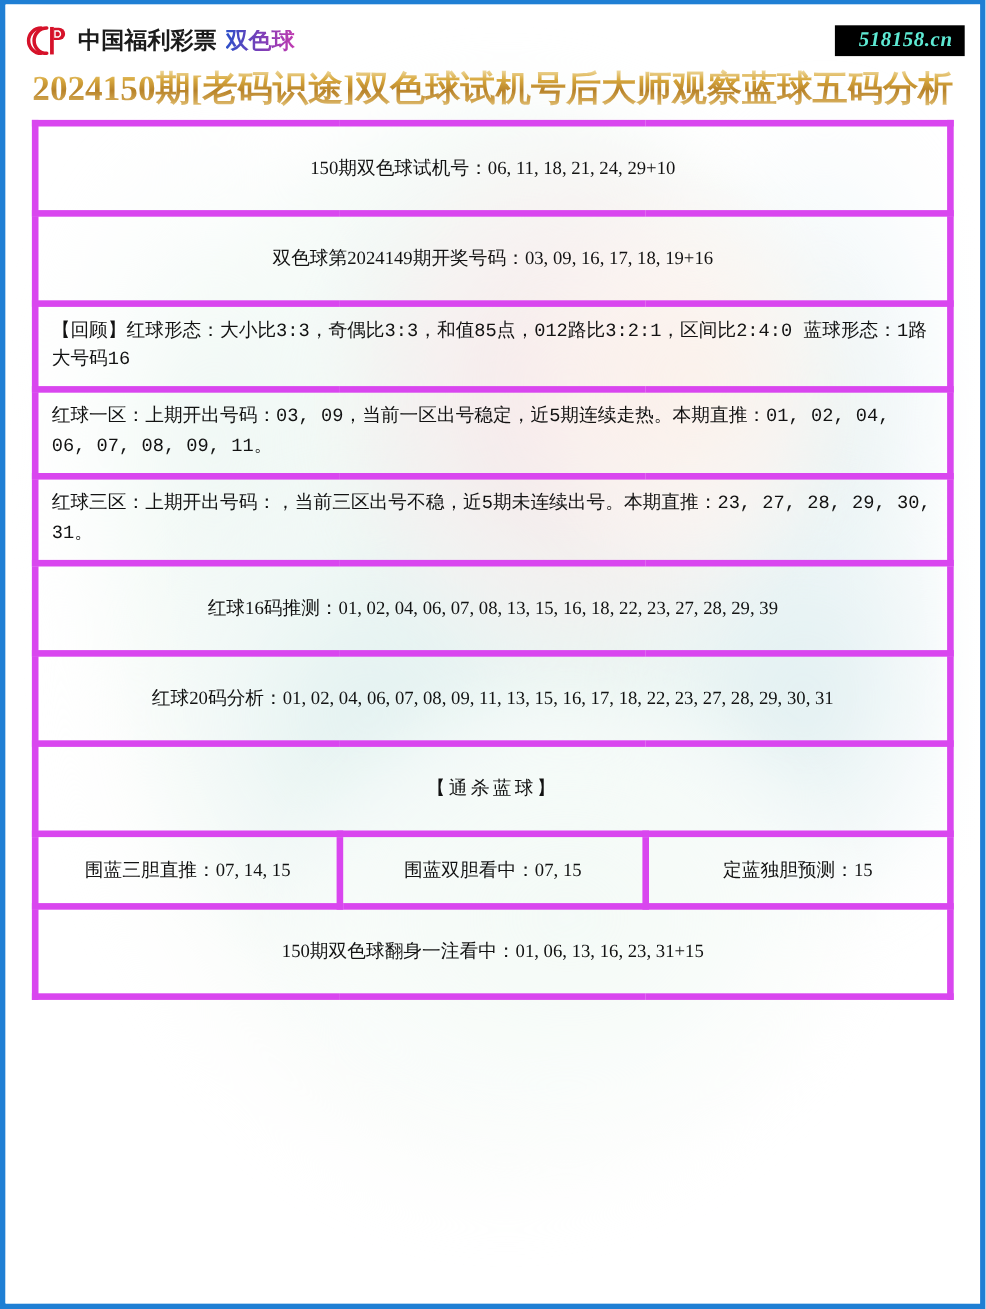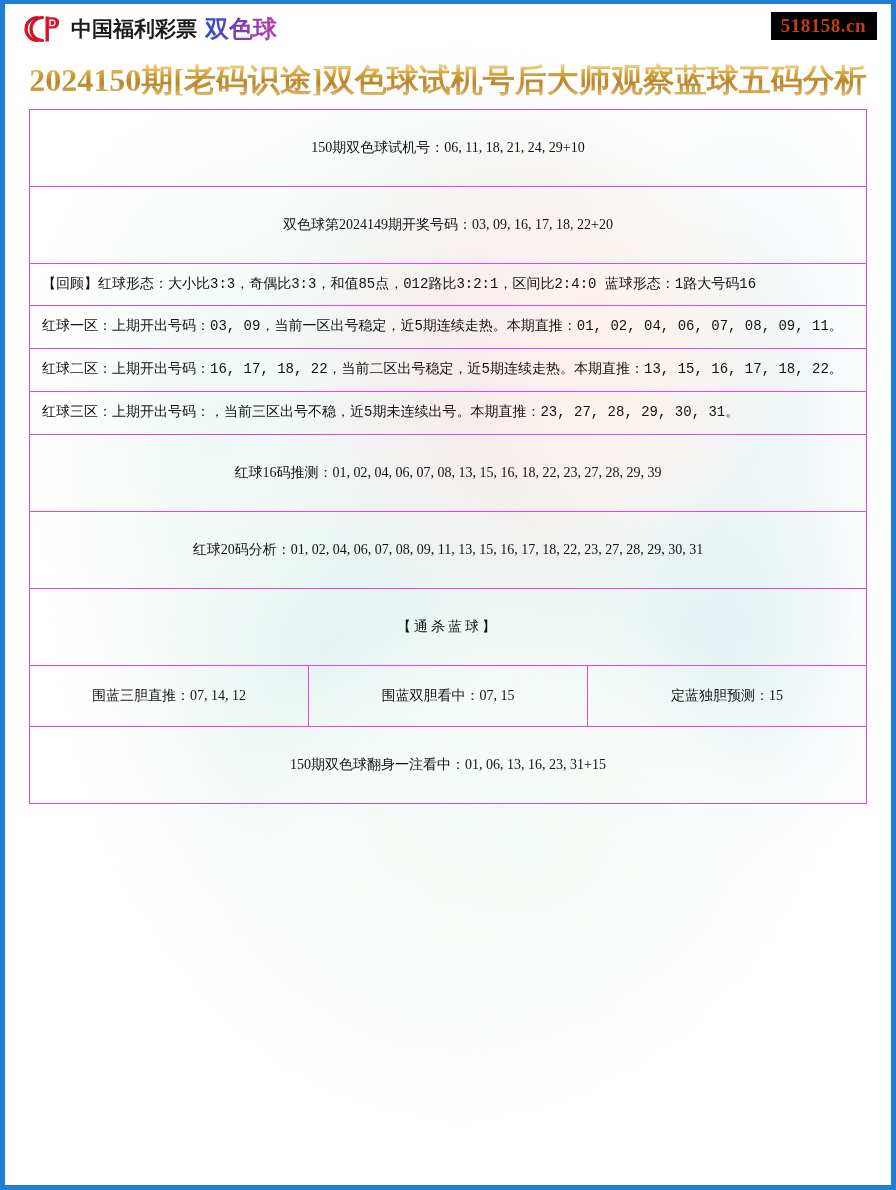"中国福利彩票" #header { align-items: flex-start -> center }
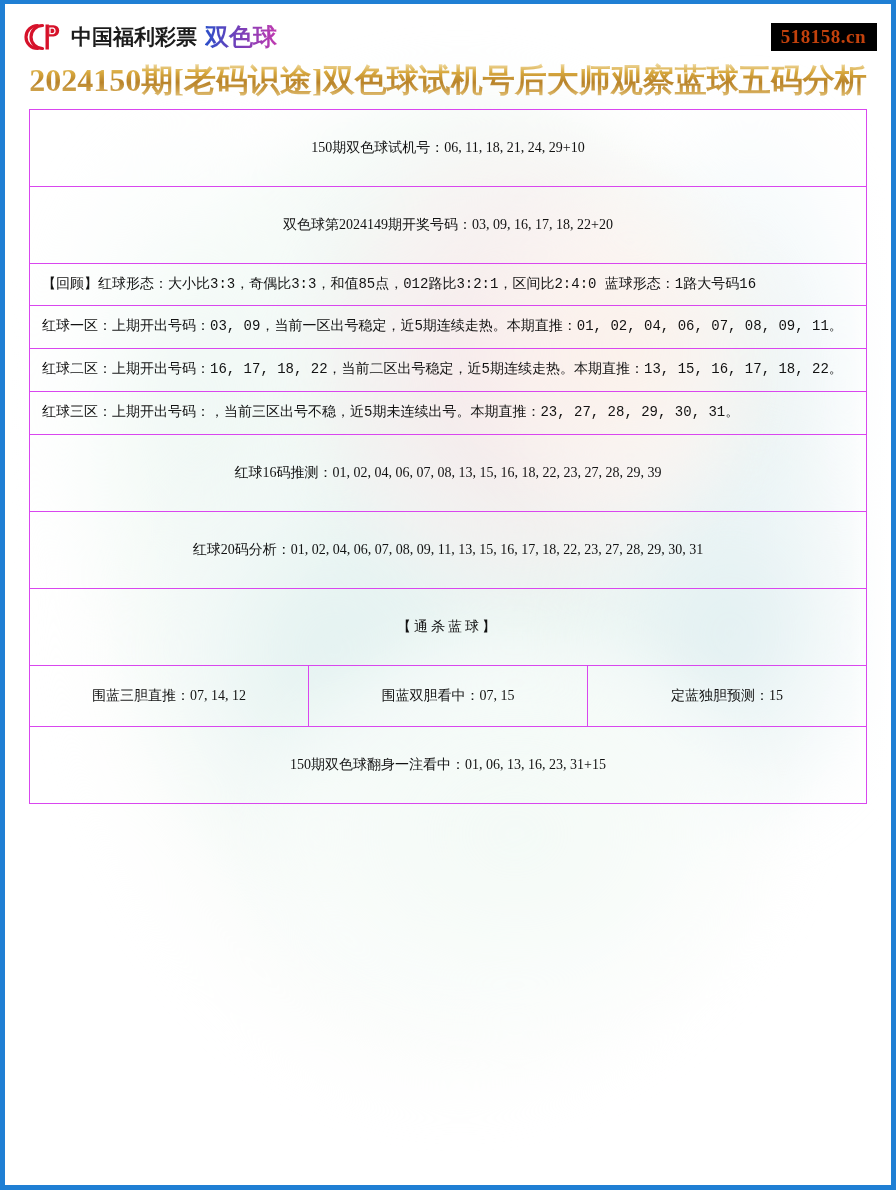"双色球" .brand-ssq { font-size: 24px -> 21px }
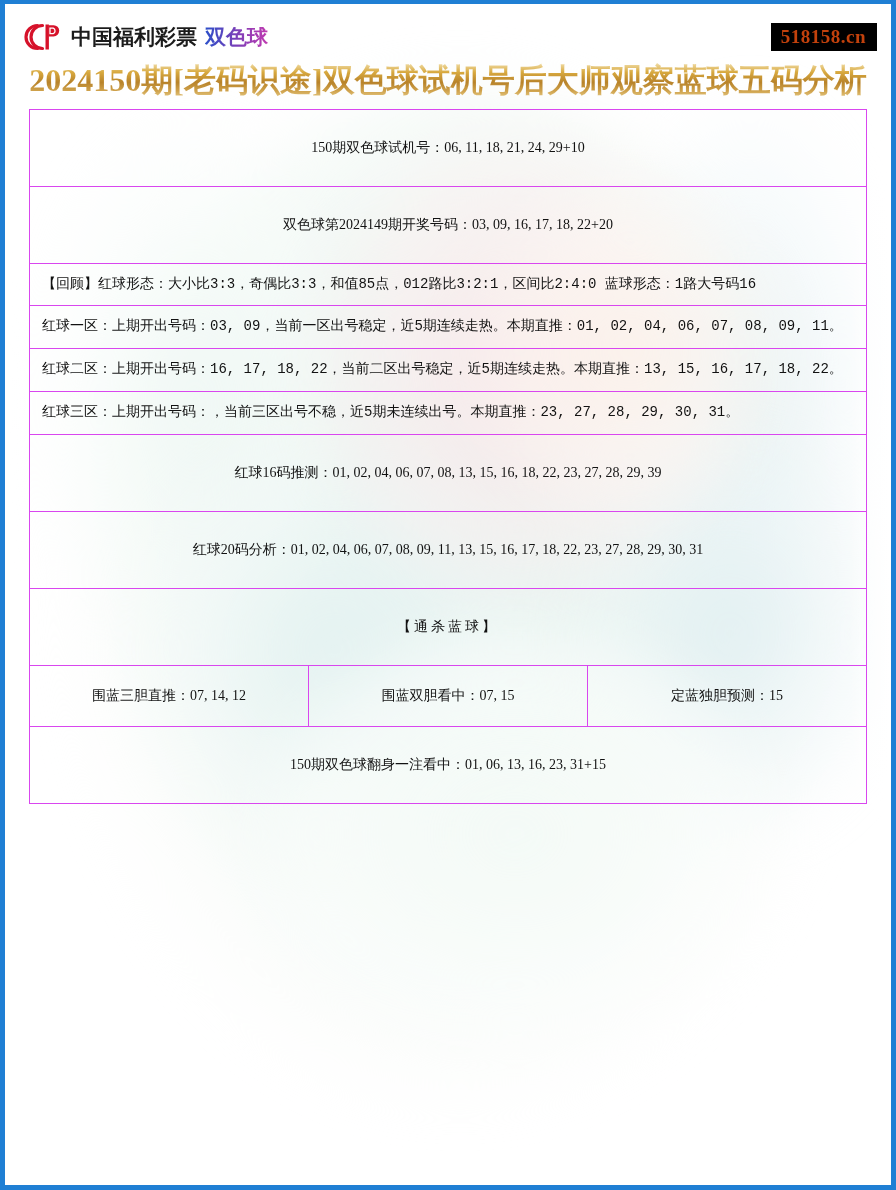"518158.cn" #site-badge { color: #c2410c -> #5eead4; font-style: none -> italic; padding: 4px 11px 5px 10px -> 4px 11px 5px 22px }
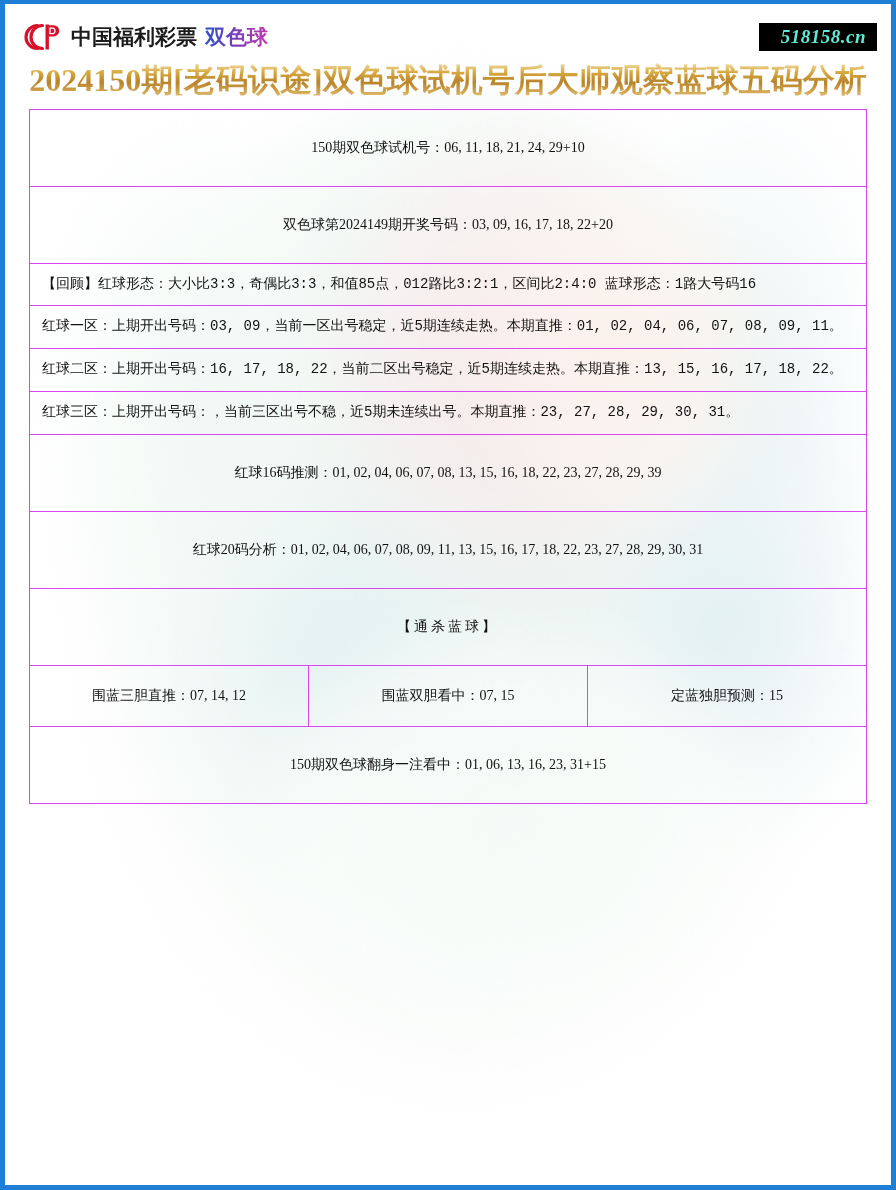"150期双色球试机号：06, 11, 18, 21, 24," #analysis-table td { border: 1px solid #d946ef -> 6px solid #d946ef; font-size: 14px -> 17px }
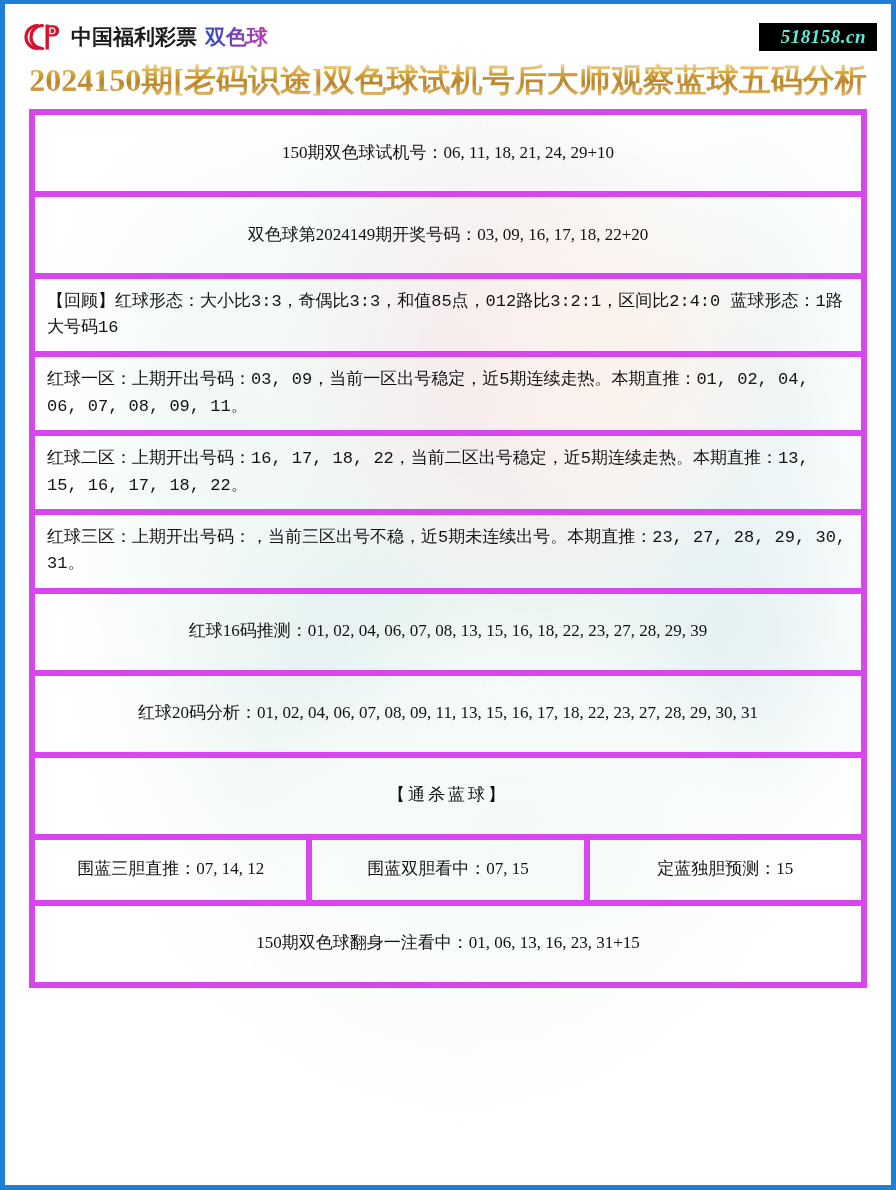"双色球第2024149期开奖号码：03, 09, 16, 17, 18," td.center { text: 22+20 -> 19+16 }
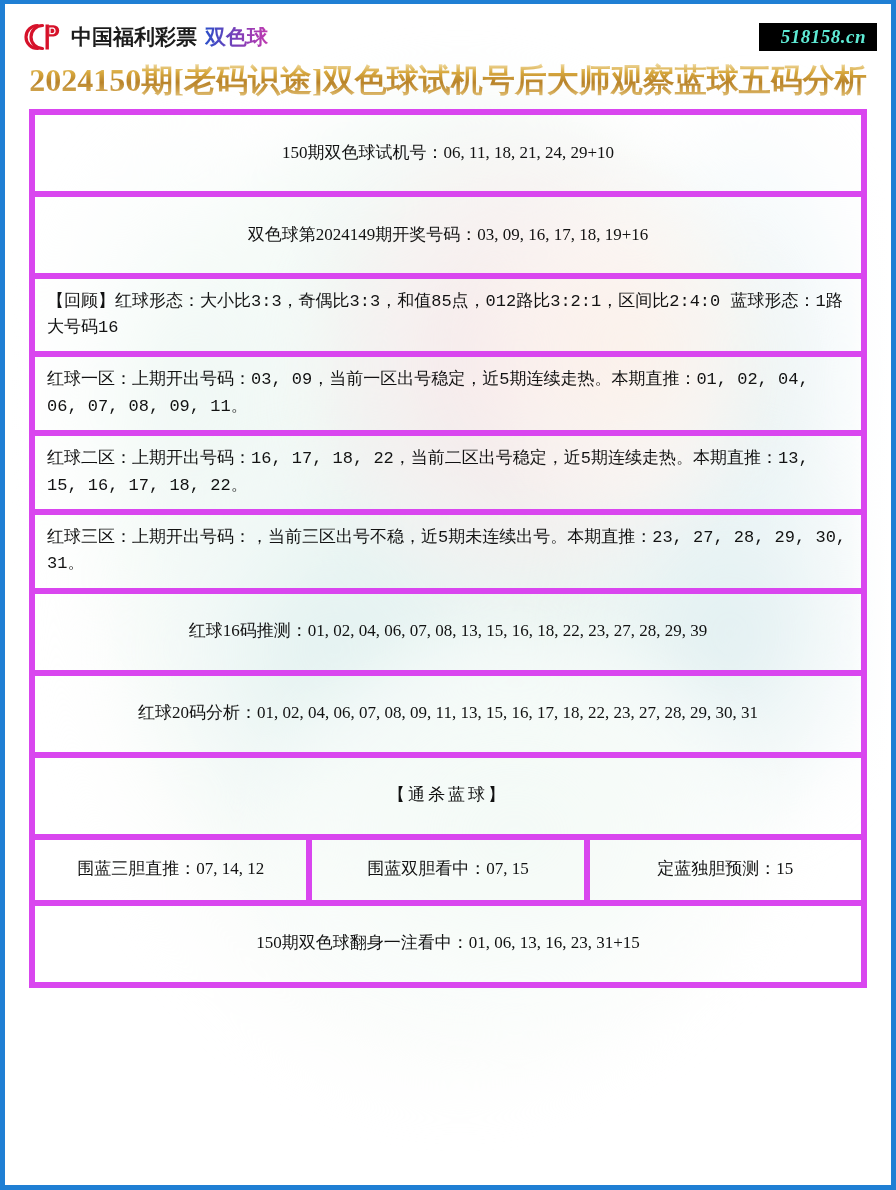"红球二区：上期开出号码：16, 17, 18," tr { html: <tr> <td>红球二区：上期开出号码：16, 17, 18, 22，当前二区出号稳定，近5期连续走热。本期直推：13, 15, 16, 17, 18, 22。</td> </tr> -> none }
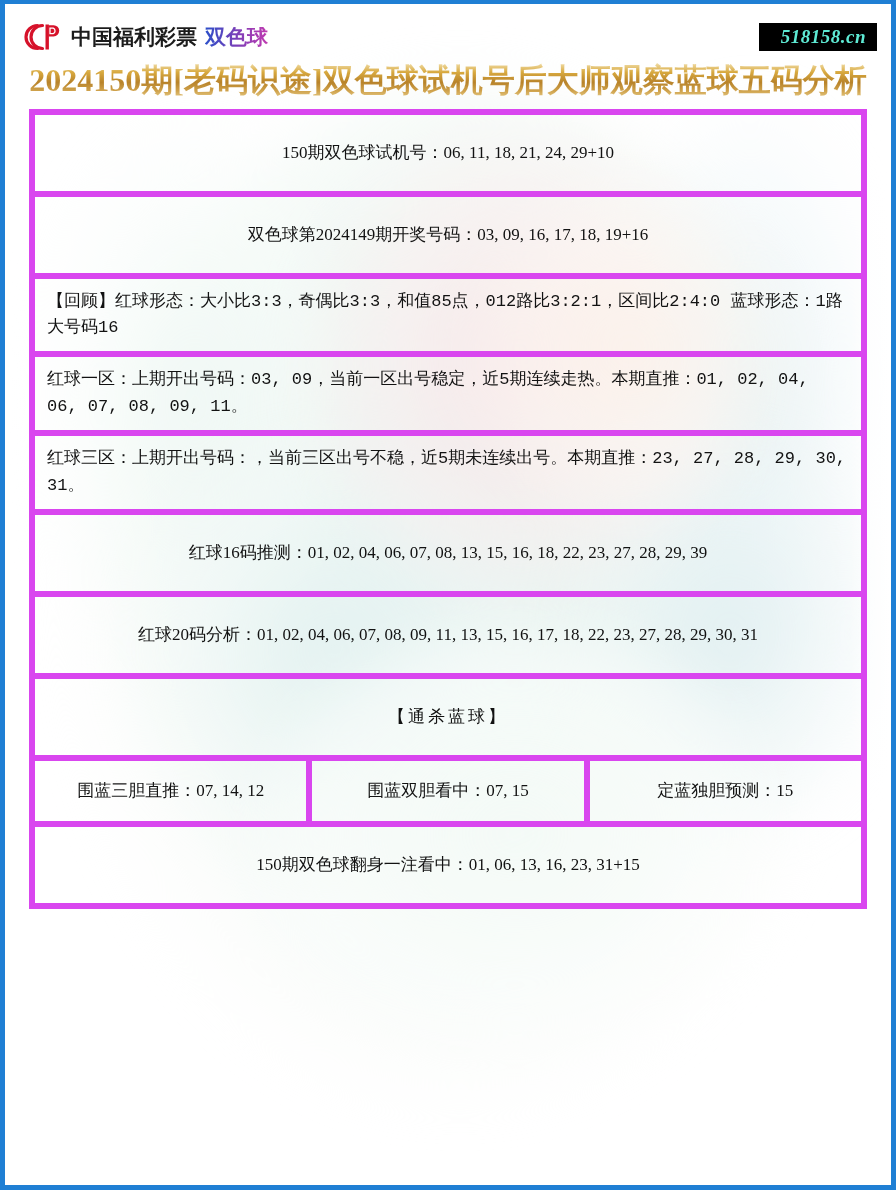"围蓝三胆直推：07, 14, 12" td.triple { text: 12 -> 15 }
